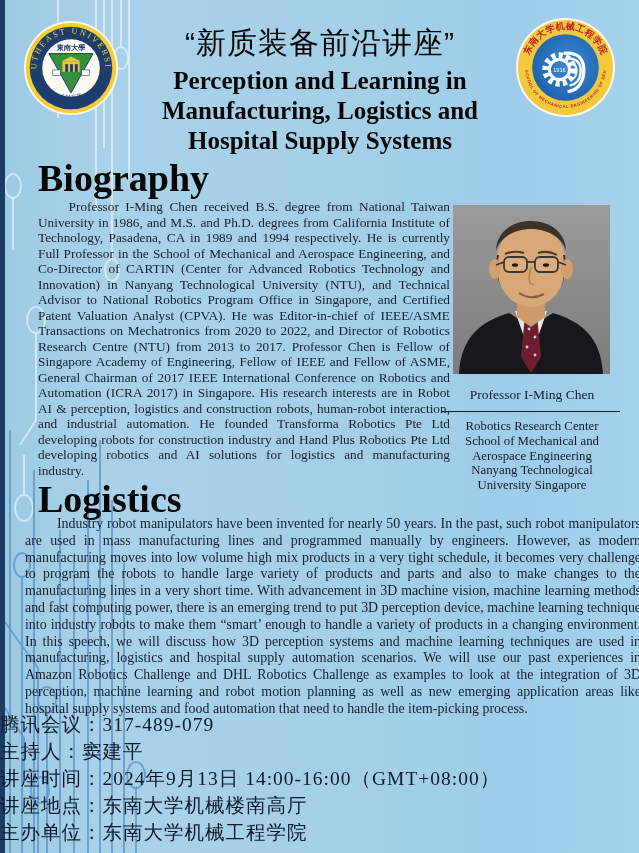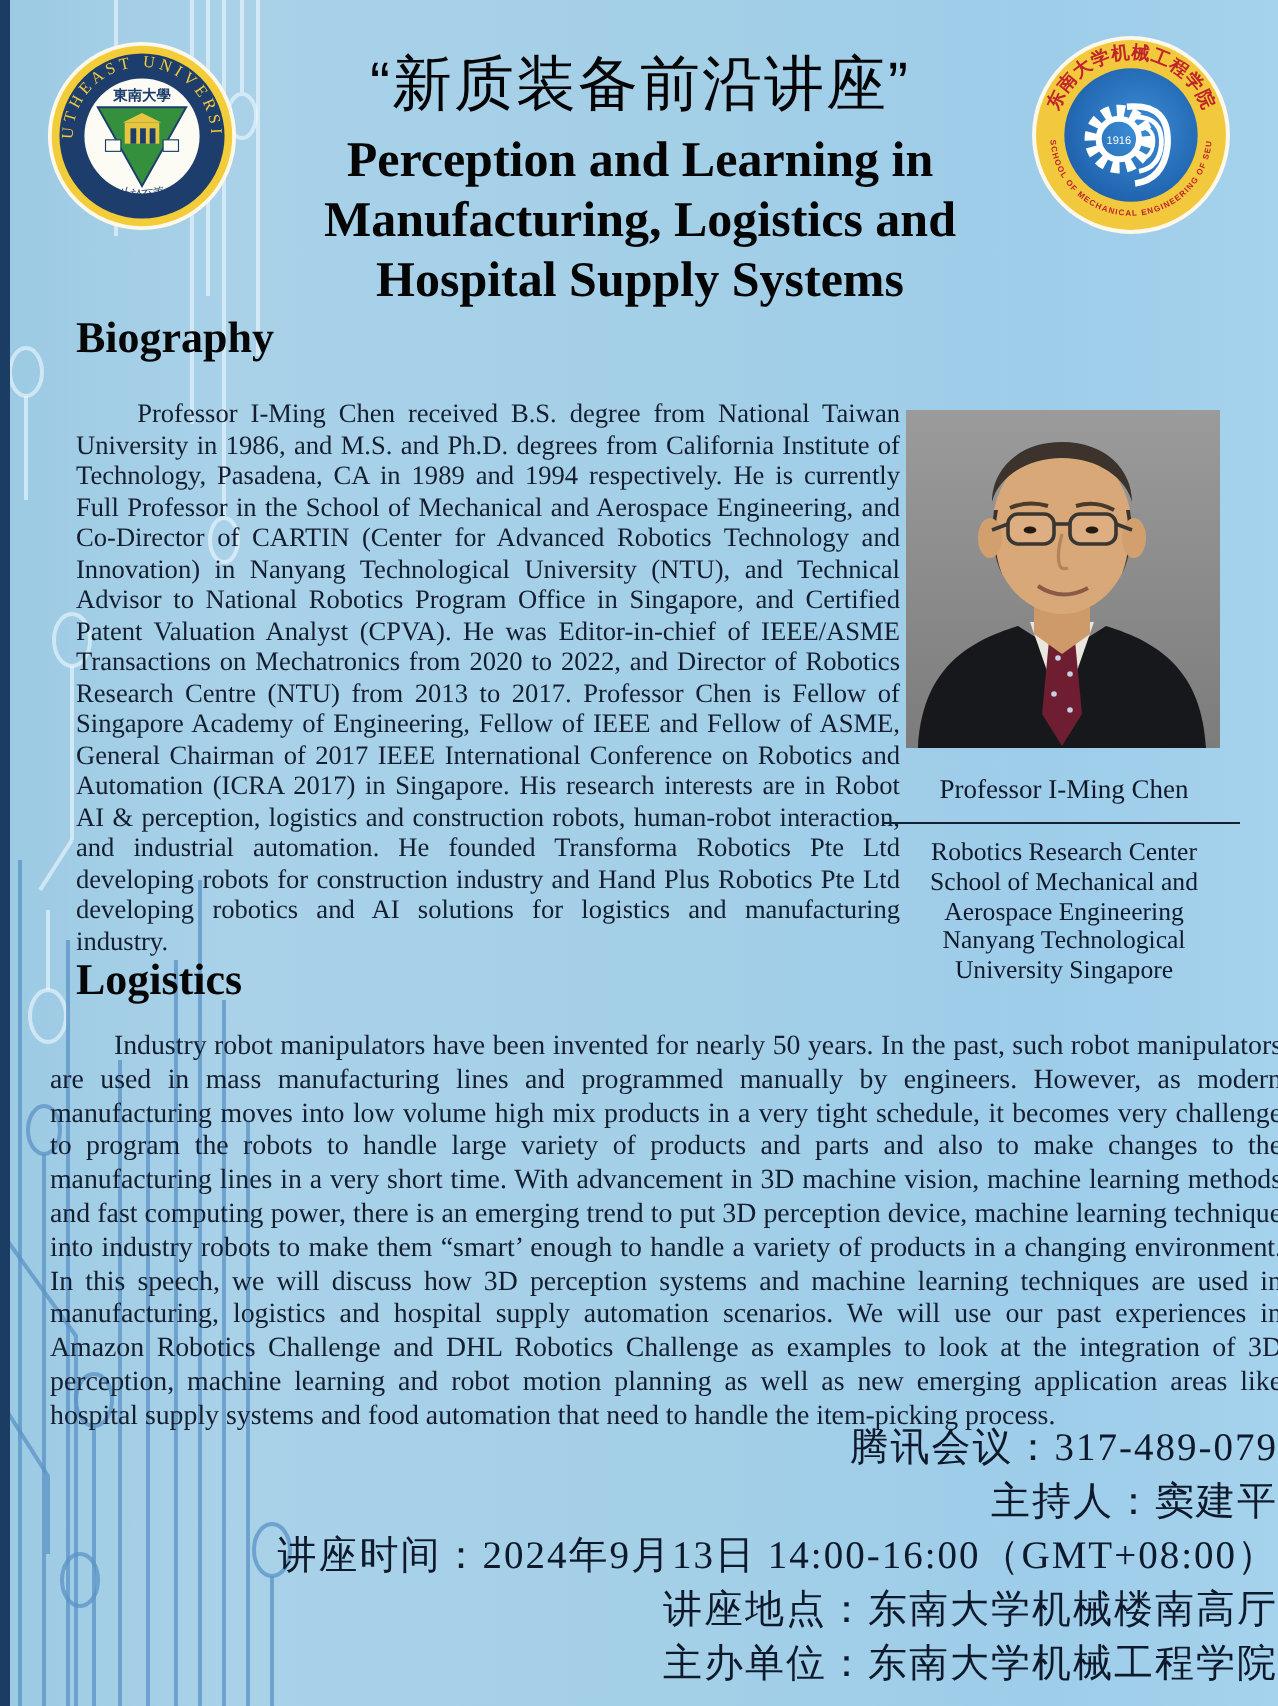"Biography" .section-heading { font-size: 22px -> 38px }
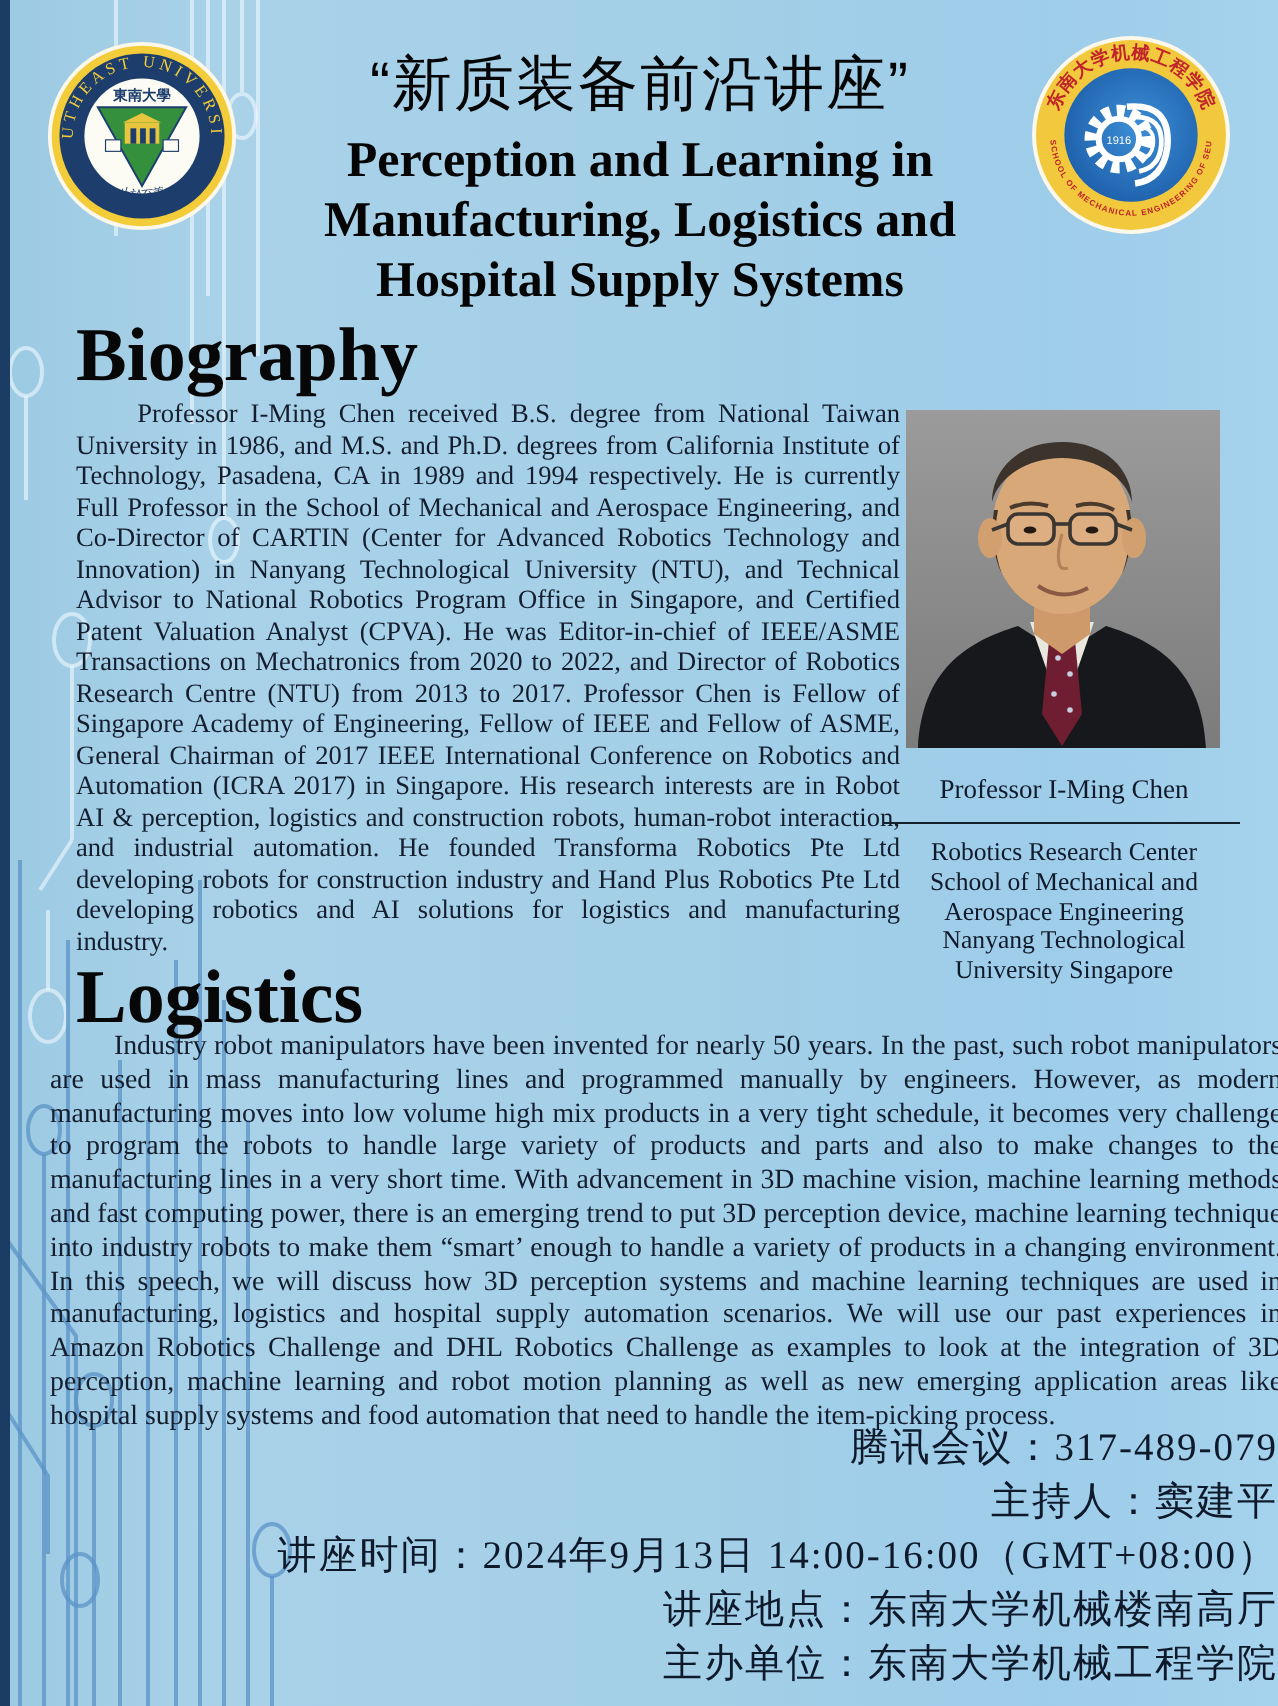"腾讯会议：317-489-079" .footer { text-align: right -> left }
